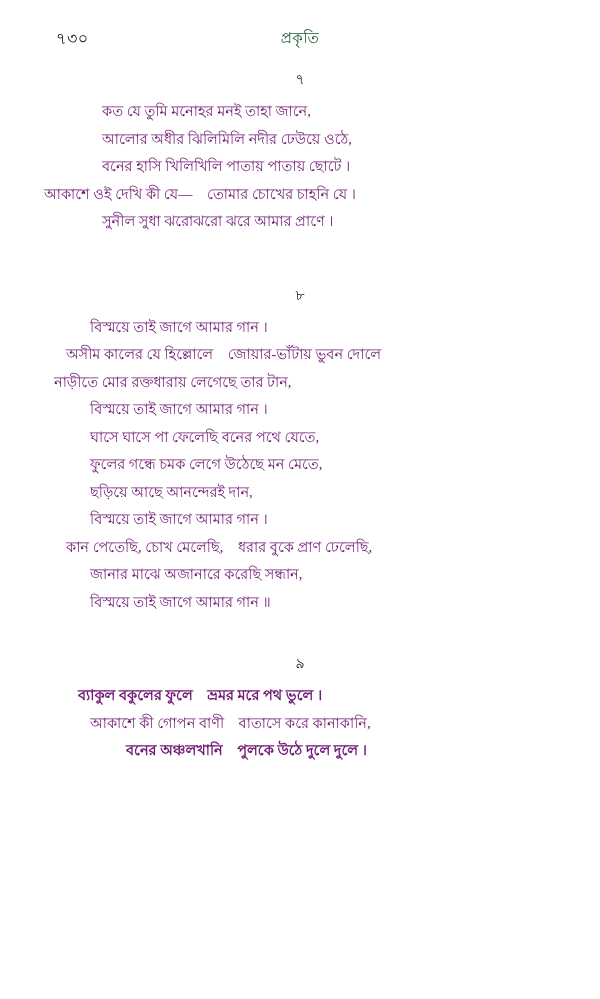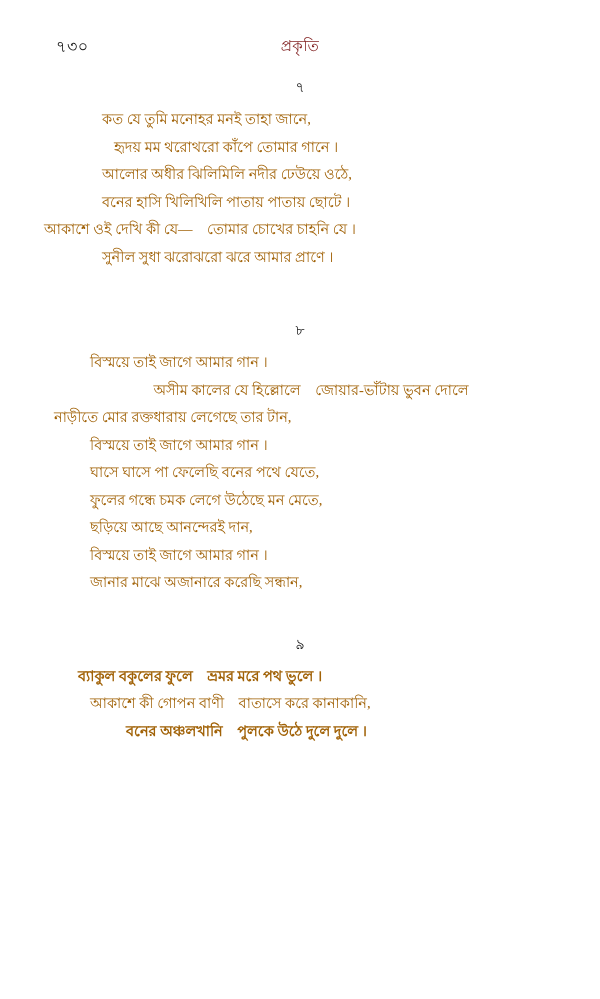"৭৩০" .page { padding: 28px 44px 20px 44px -> 20px 44px 20px 44px }
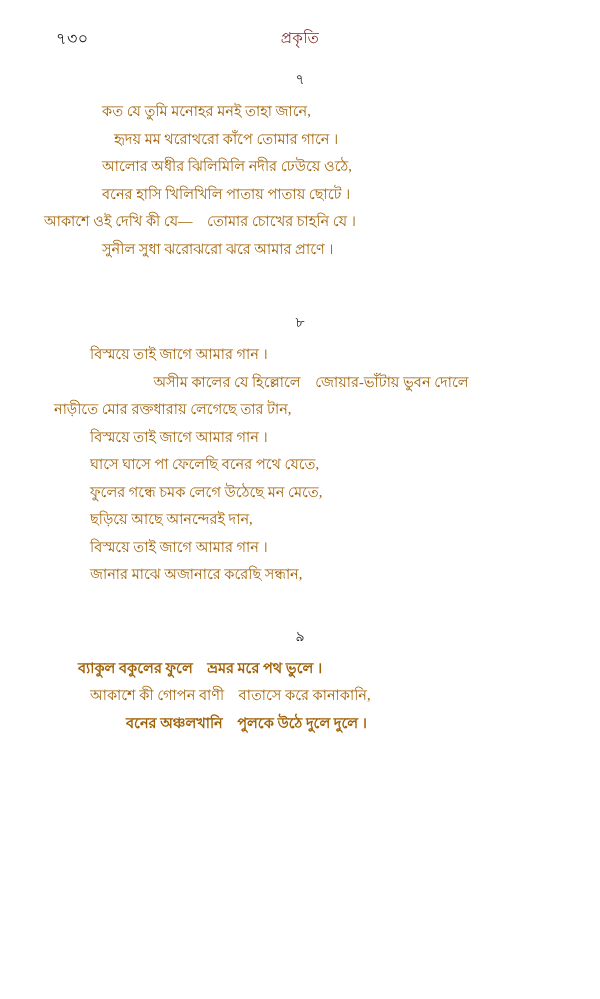"প্রকৃতি" .book-title { color: #7f1d1d -> #14532d }
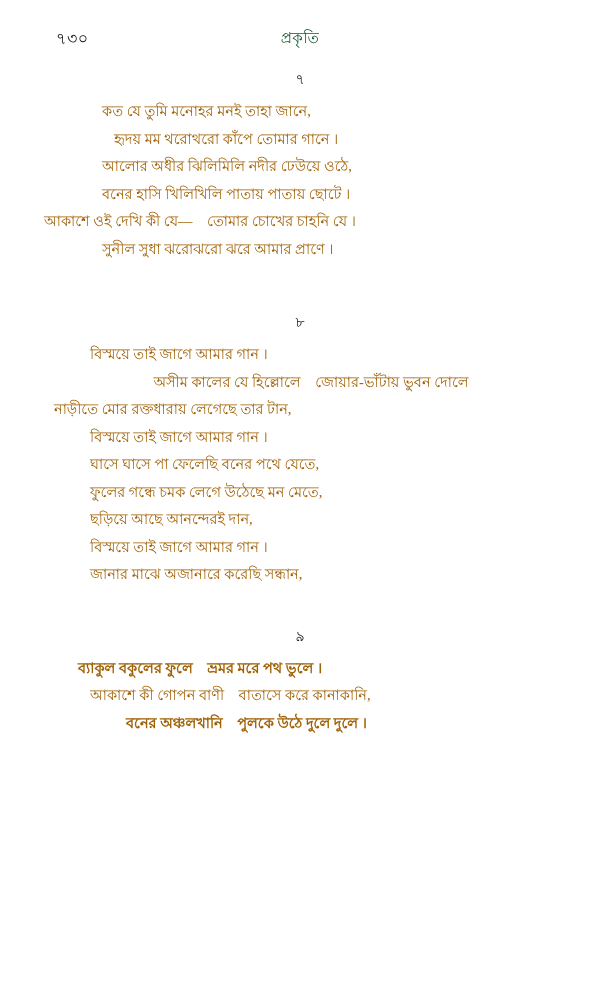"কত যে তুমি মনোহর মনই" .line { color: #a16207 -> #701a75 }
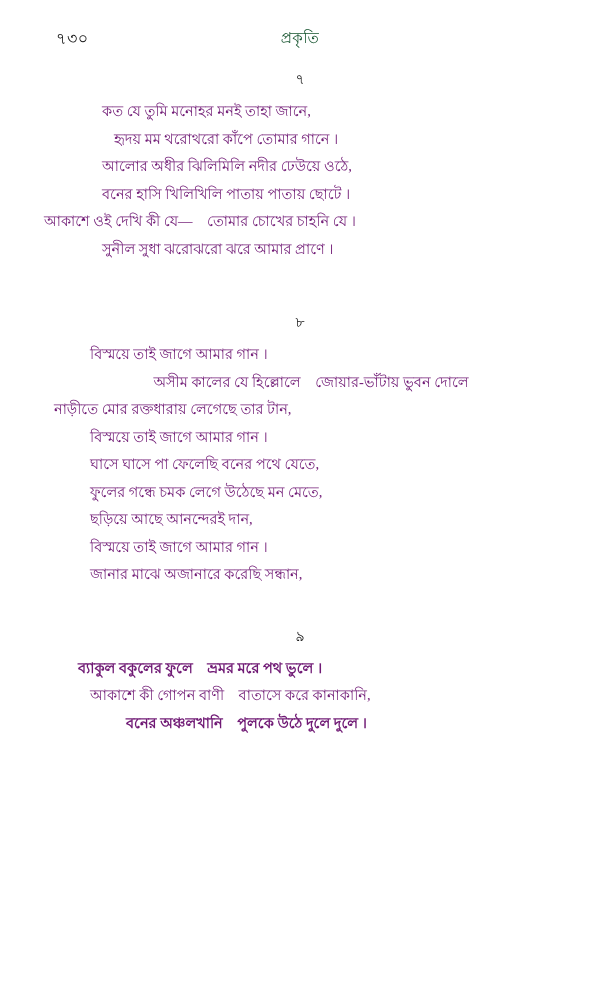"হৃদয় মম থরোথরো কাঁপে তোমার" div.line { html: <div>হৃদয় মম থরোথরো কাঁপে তোমার গানে ।</div> -> none }
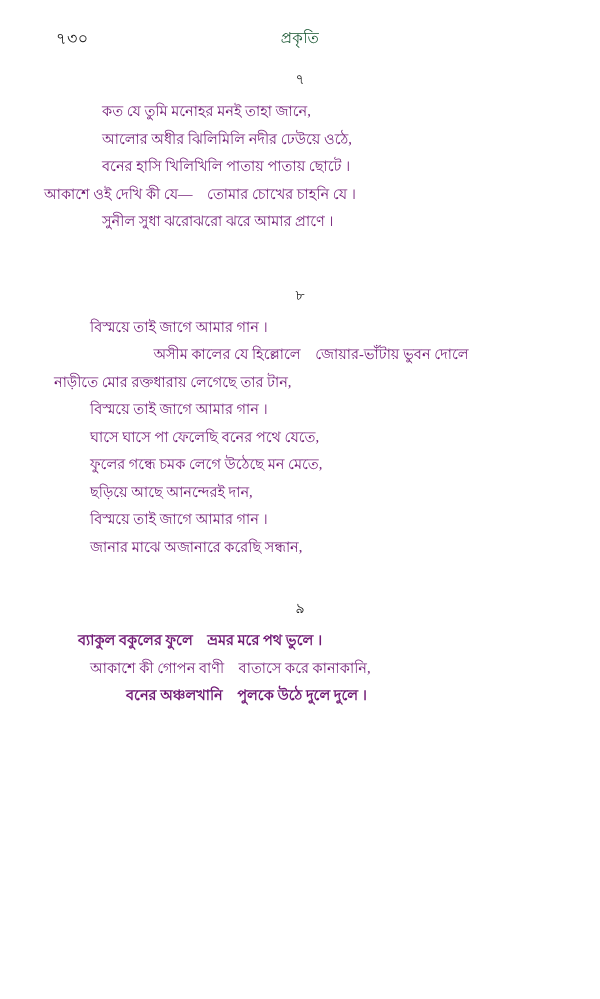"অসীম কালের যে হিল্লোলে জোয়ার-ভাঁটায়" .i2 { text-align: center -> none }
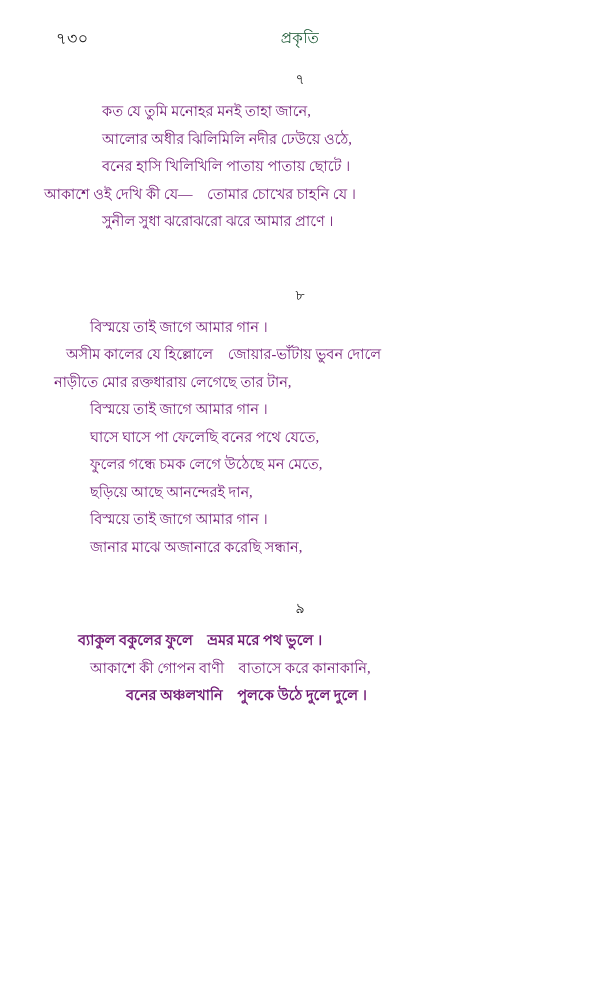"কান পেতেছি, চোখ মেলেছি, ধরার" div.line { html: none -> <div>কান পেতেছি, চোখ মেলেছি, ধরার বুকে প্রাণ ঢেলেছি,</div> }
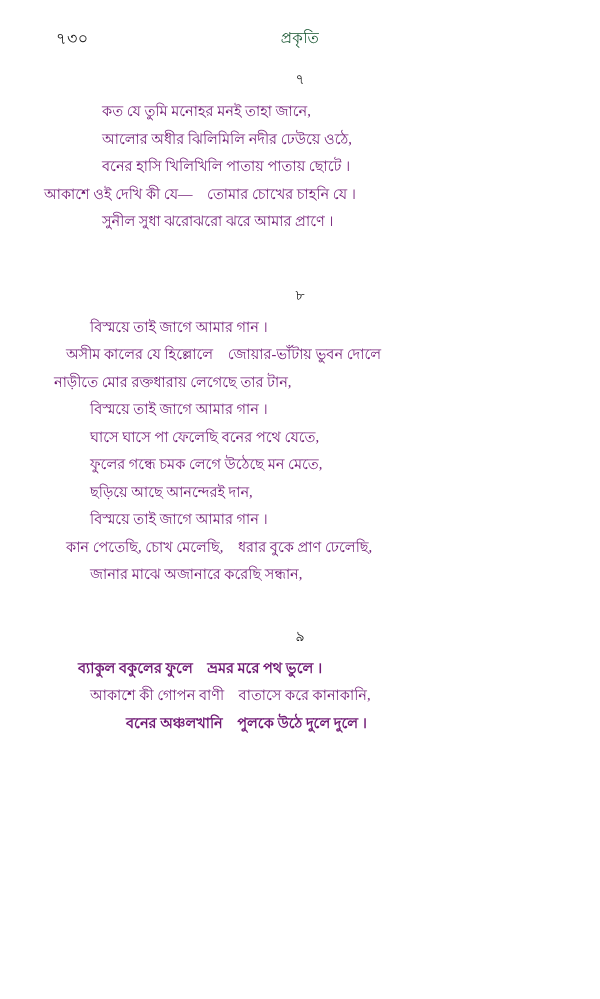"বিস্ময়ে তাই জাগে আমার গান ॥" div.line { html: none -> <div>বিস্ময়ে তাই জাগে আমার গান ॥</div> }
